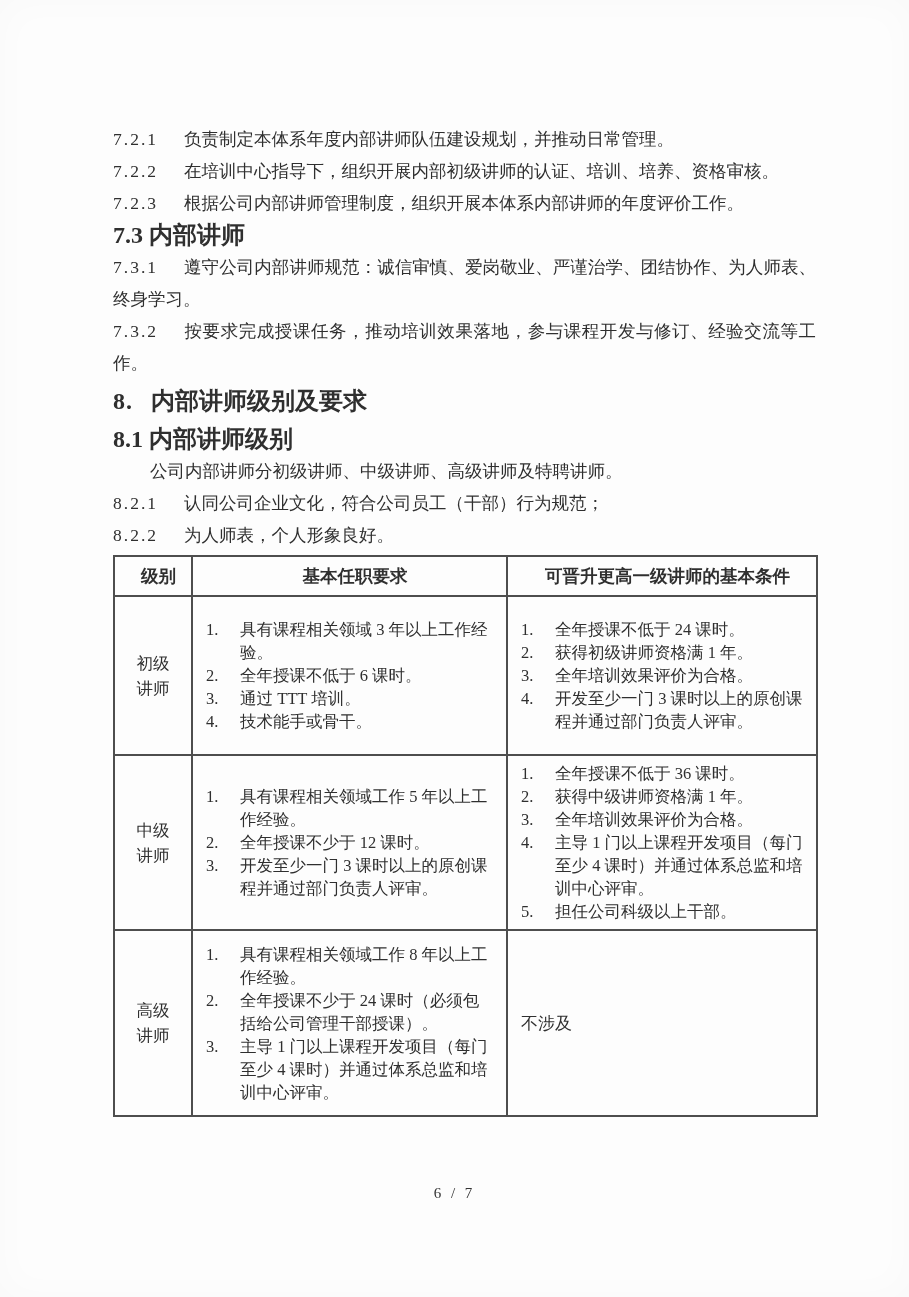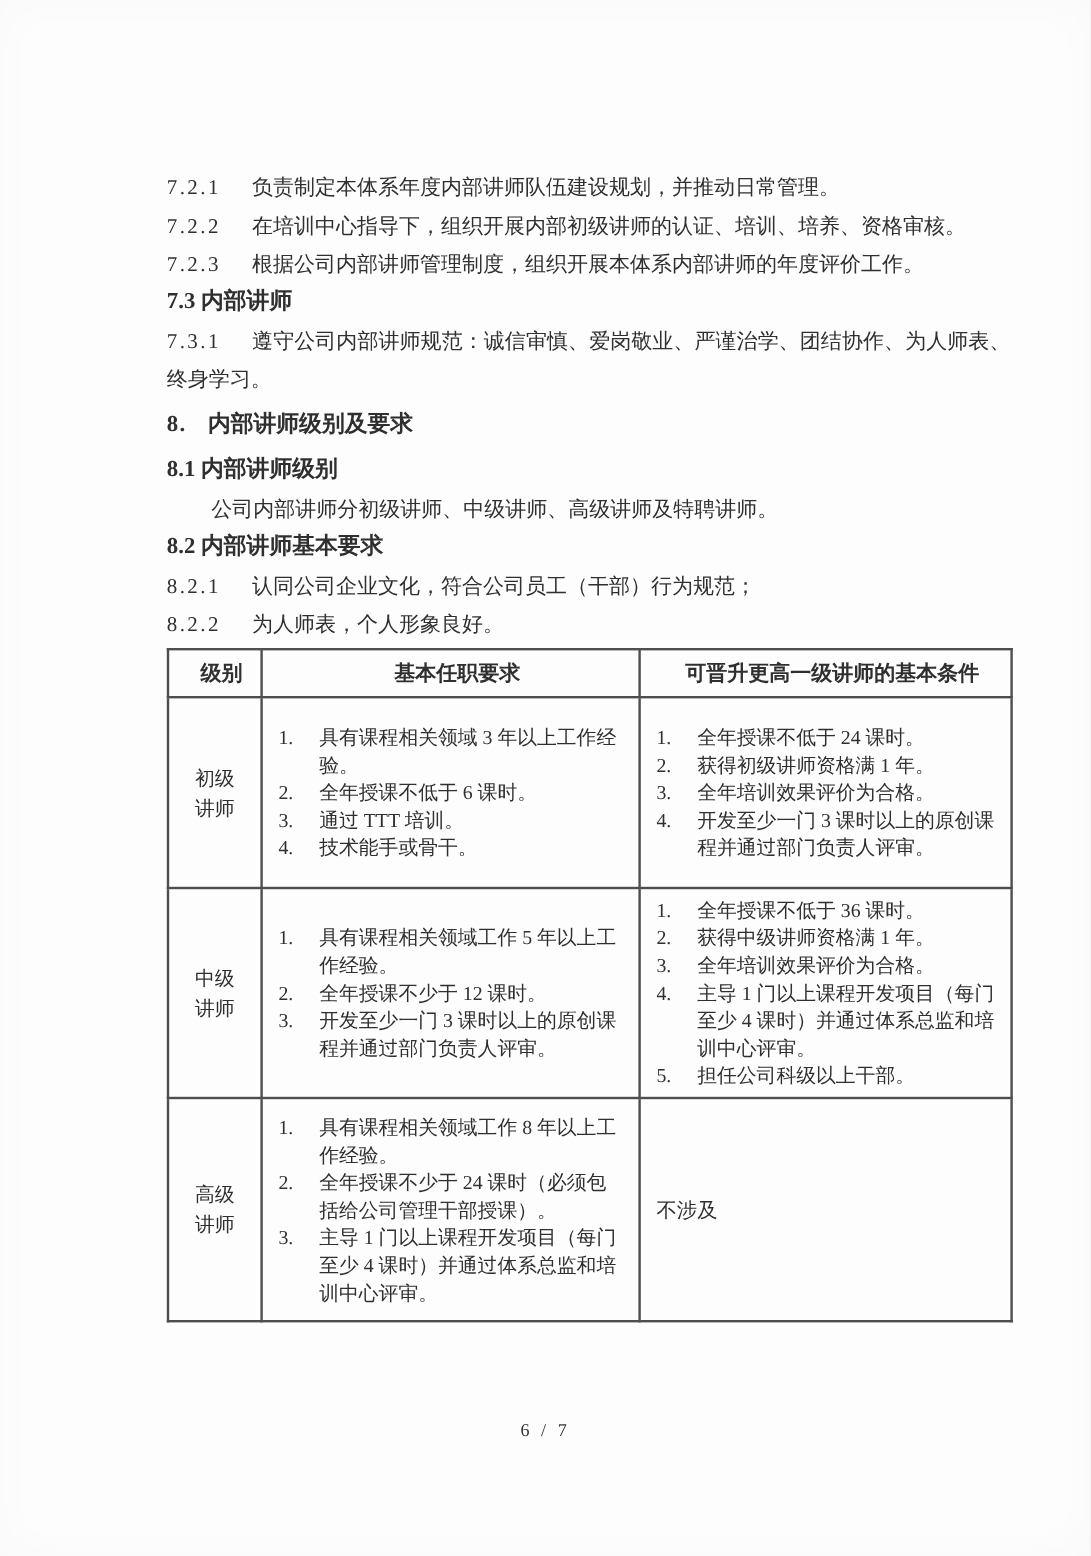"7.2.1 负责制定本体系年度内部讲师队伍建设规划，并推动日常管理。" .content { left: 139px -> 113px; margin-top: 17px -> none }
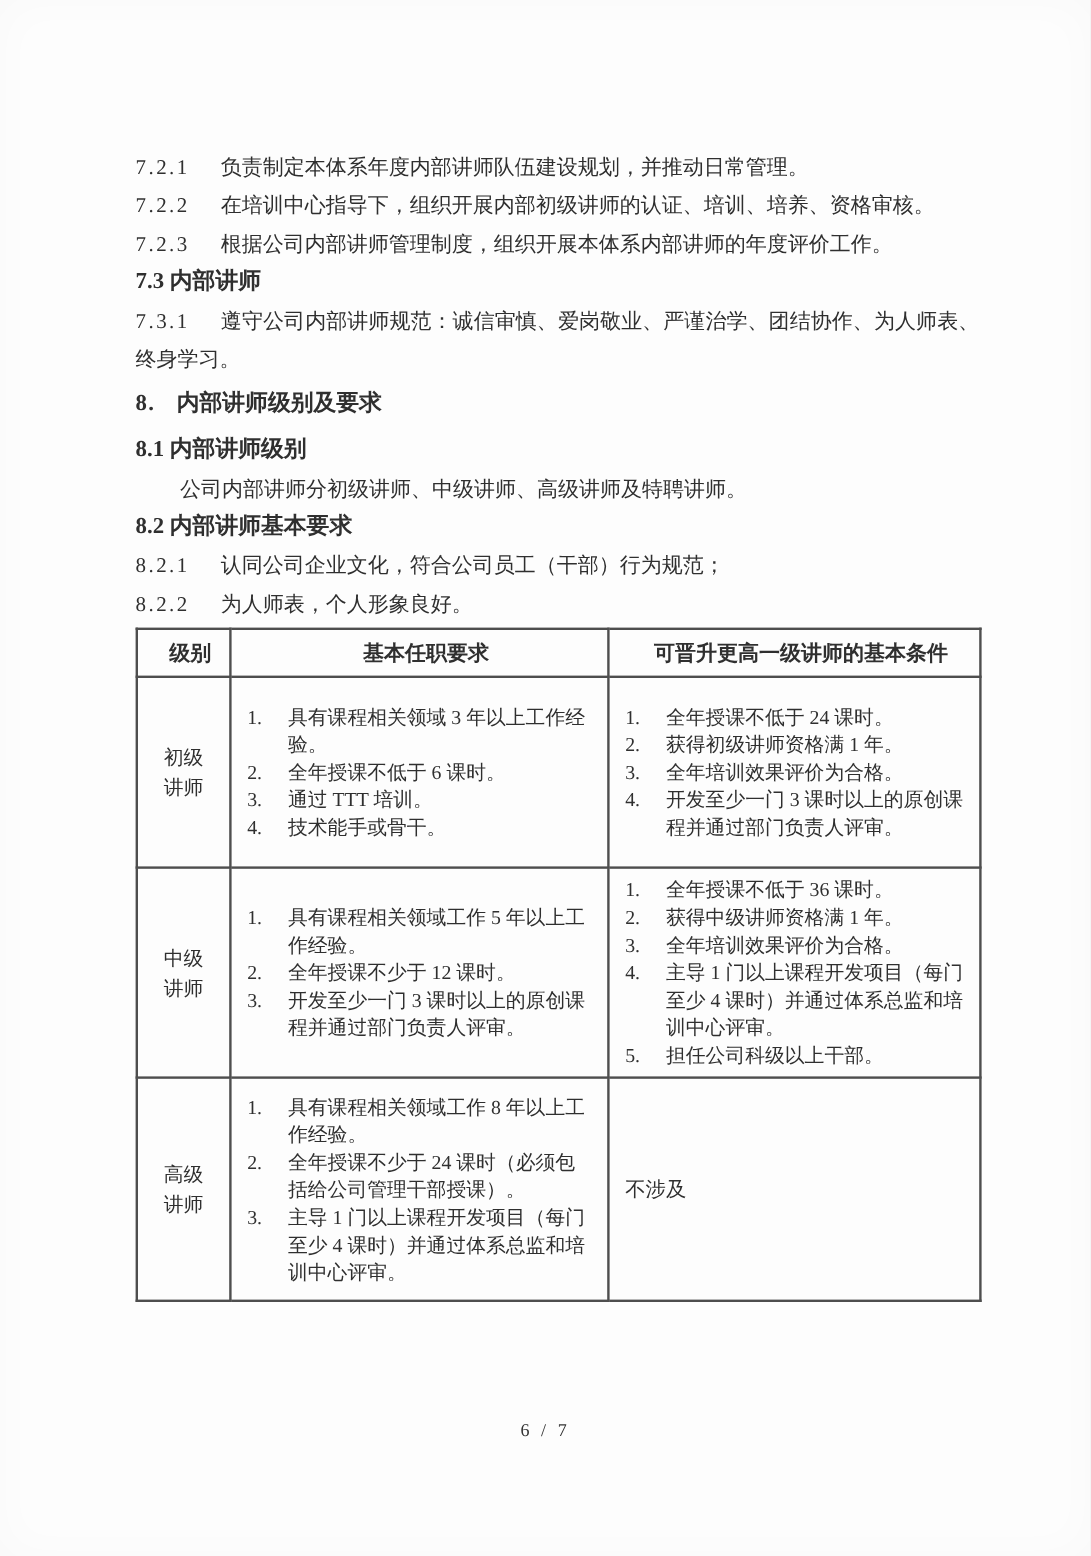"7.3 内部讲师" h3.heading { font-size: 19px -> 24px }
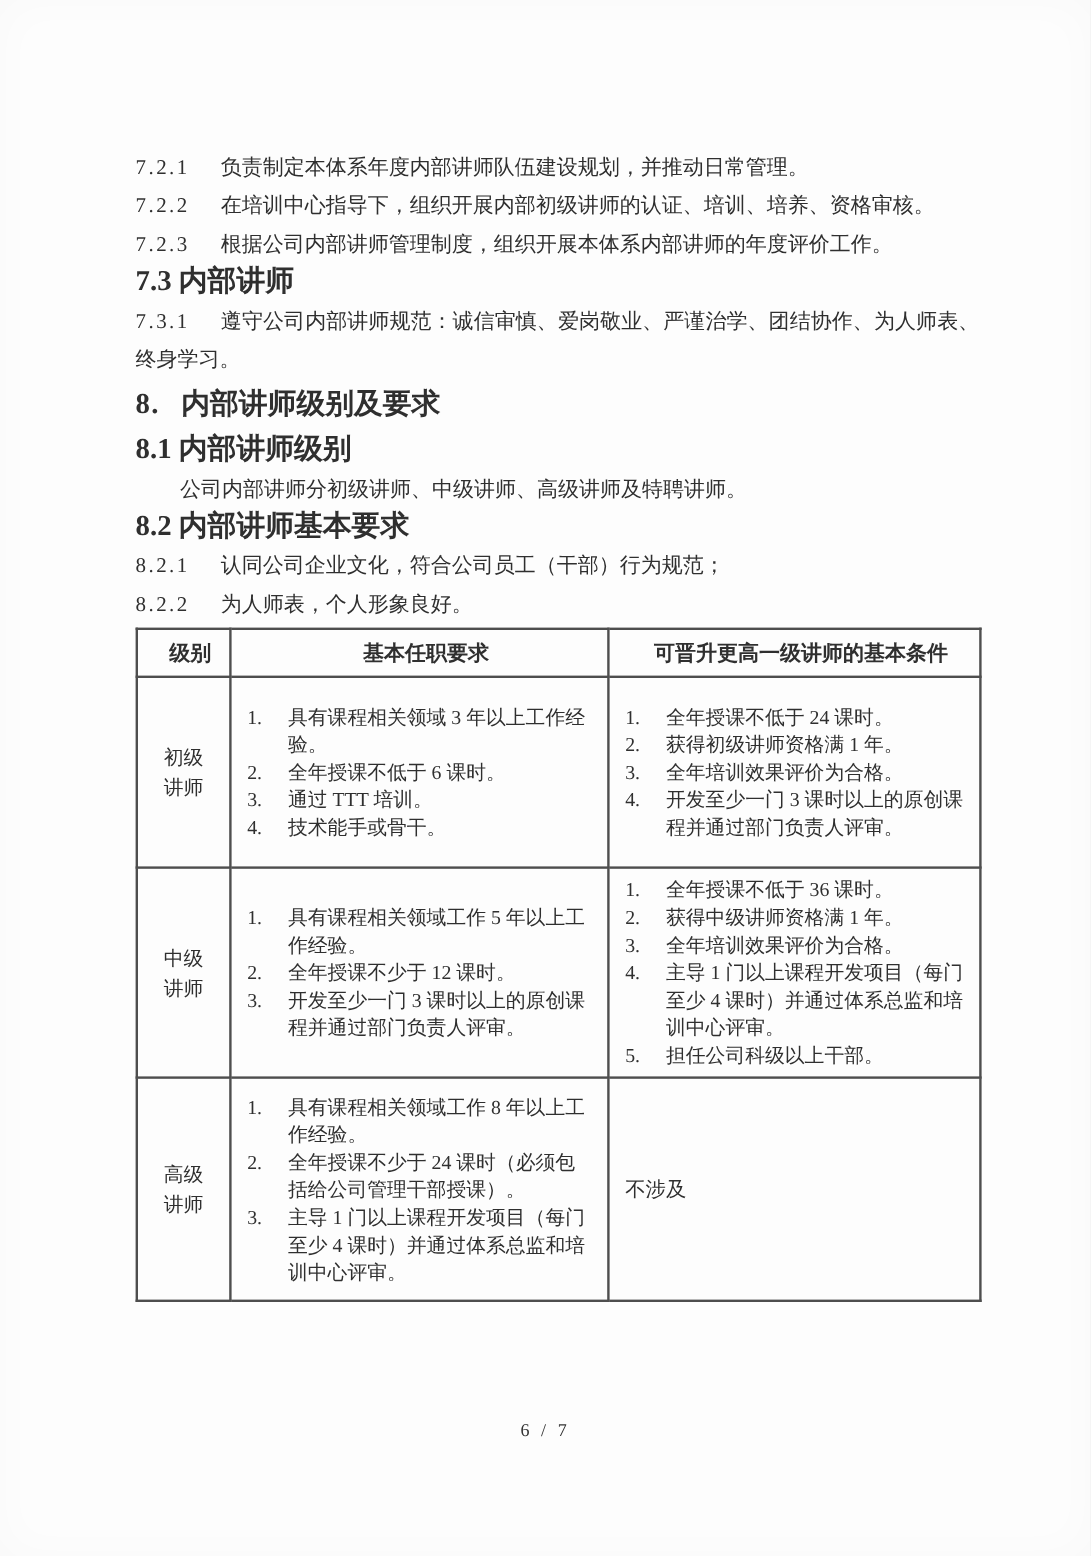"7.3.2" p.clause { html: none -> <p><span>7.3.2</span><span>按要求完成授课任务，推动培训效果落地，参与课程开发与修订、经验交流等工作。</span></p> }
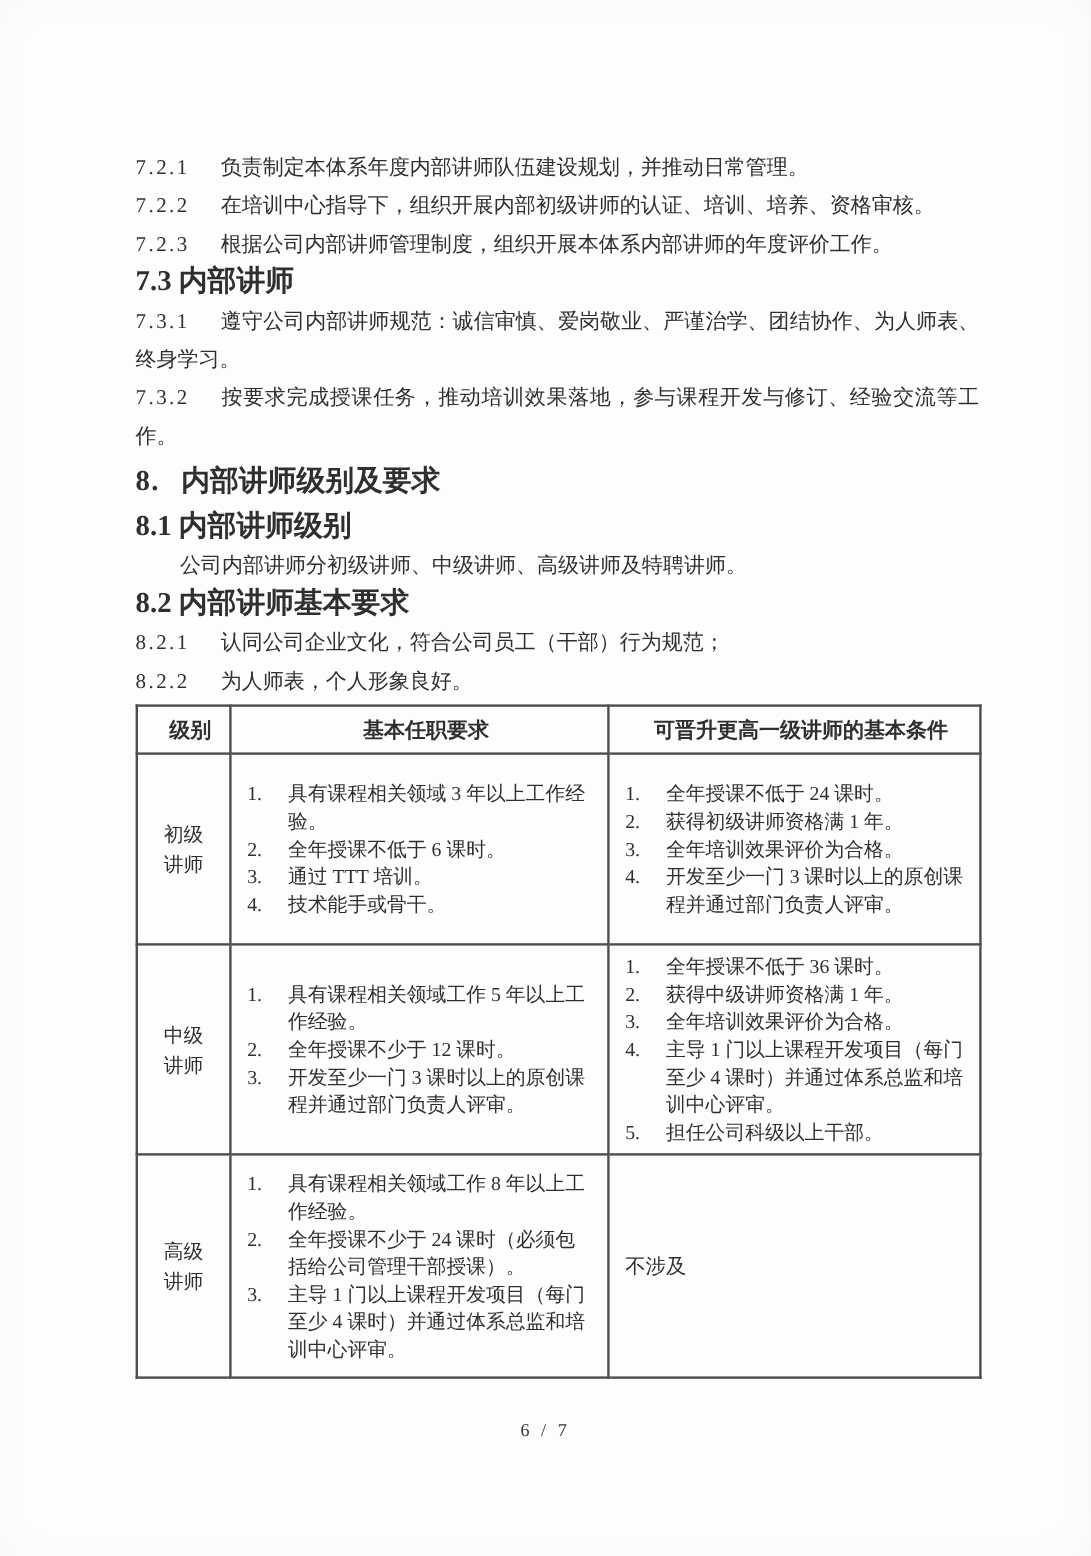"8.2 内部讲师基本要求" h3.heading { html: <h3>8.2 内部讲师基本要求</h3> -> none }
